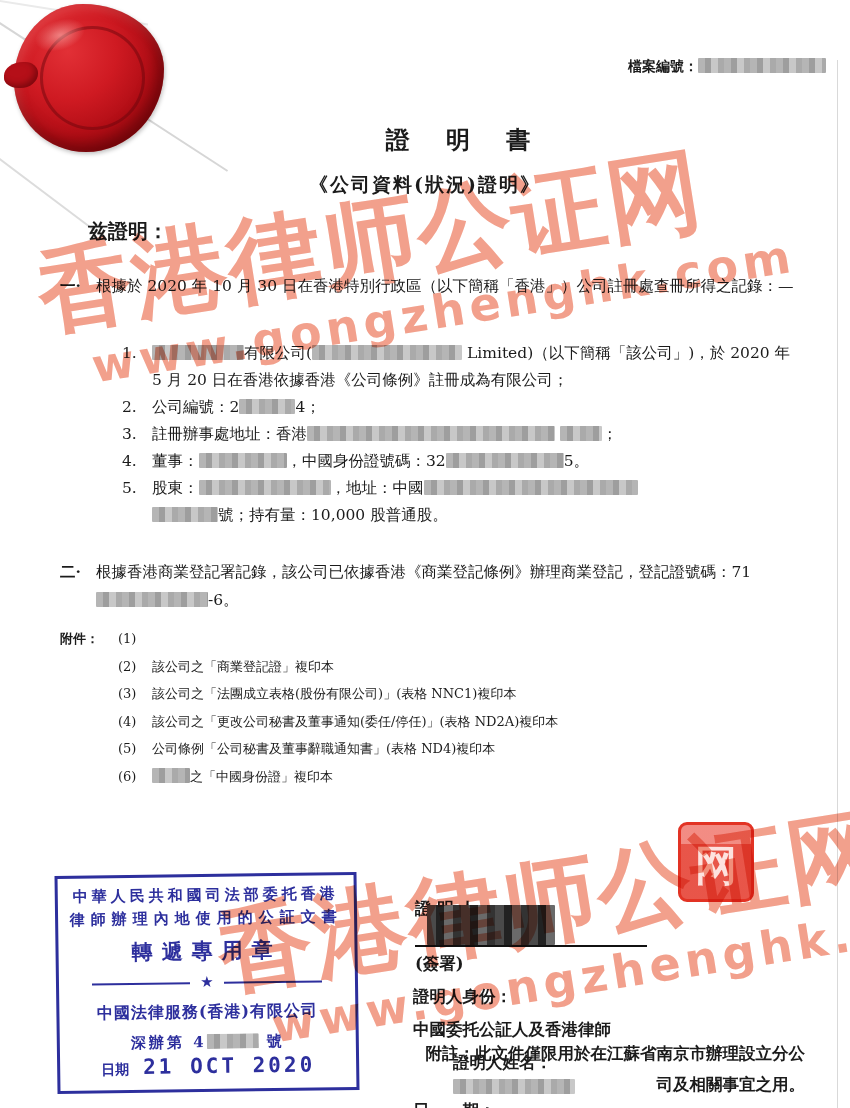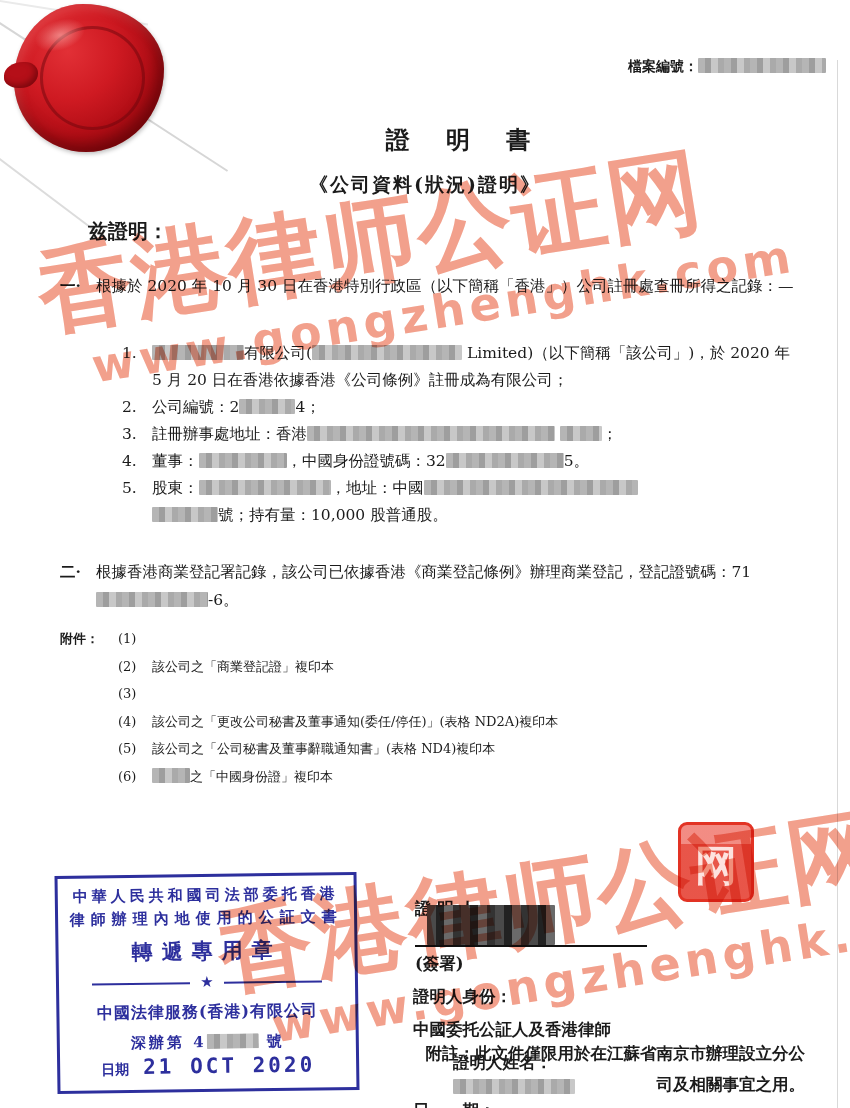"該公司之「法團成立表格(股份有限公司)」(表格 NNC1)複印本" span { html: none -> <span>該公司之「法團成立表格(股份有限公司)」(表格 NNC1)複印本</span> }
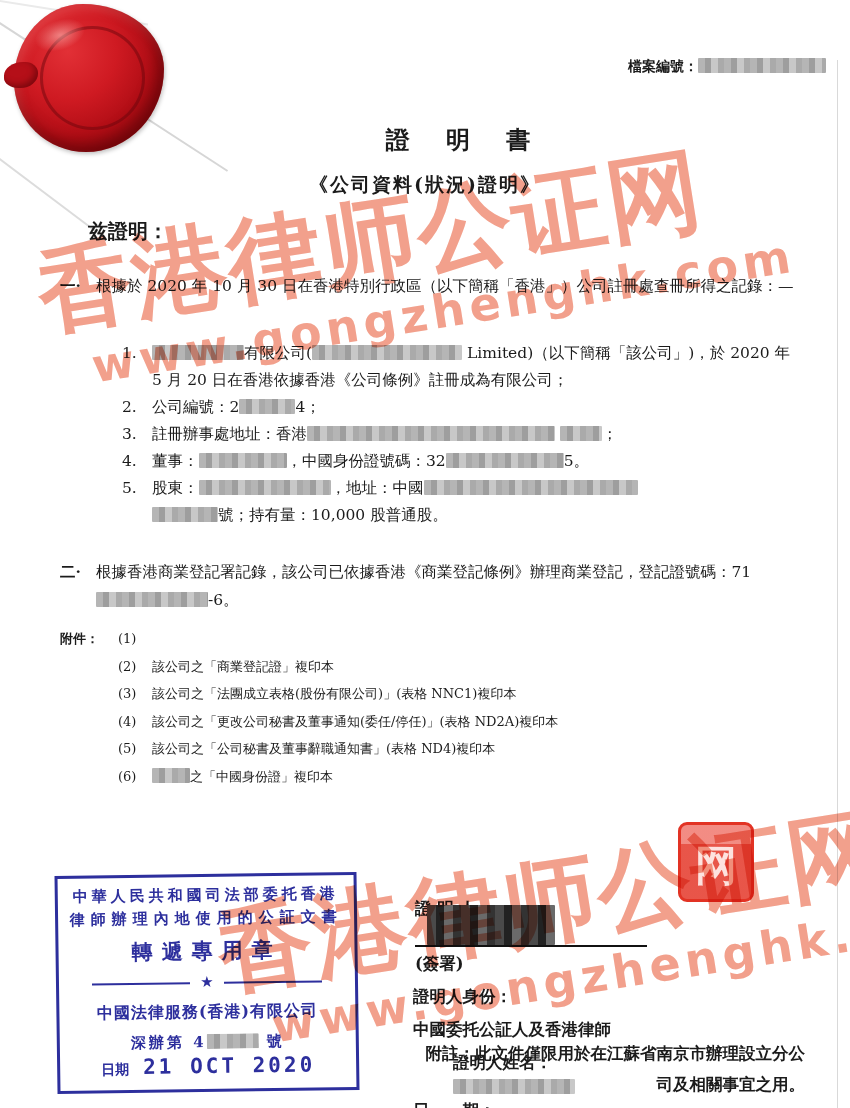"該公司之「公司秘書及董事辭職通知書」(表格 ND4)複印本" span { text: 該公司之 -> 公司條例 }
